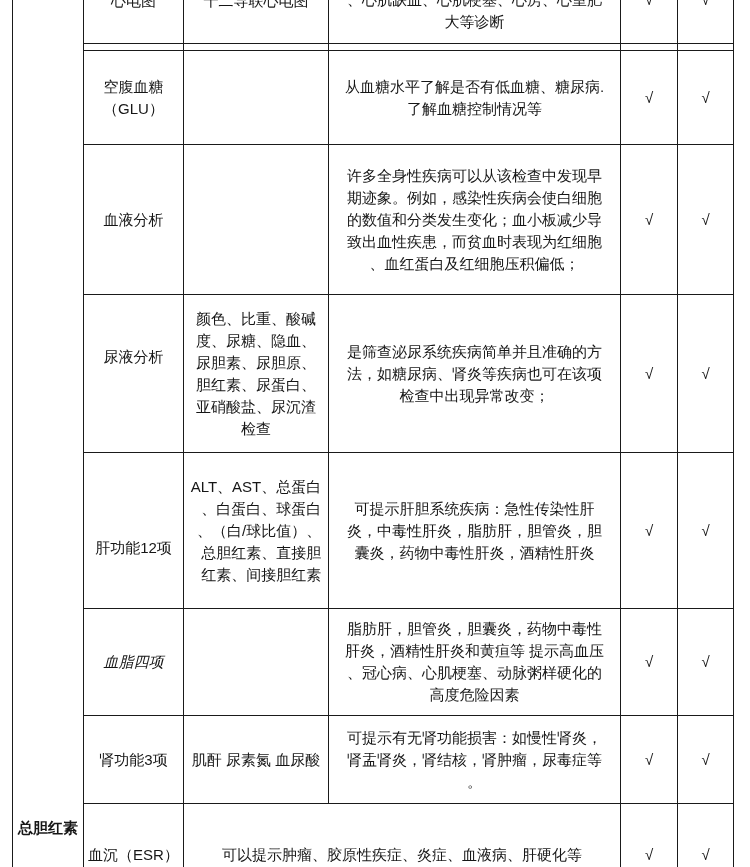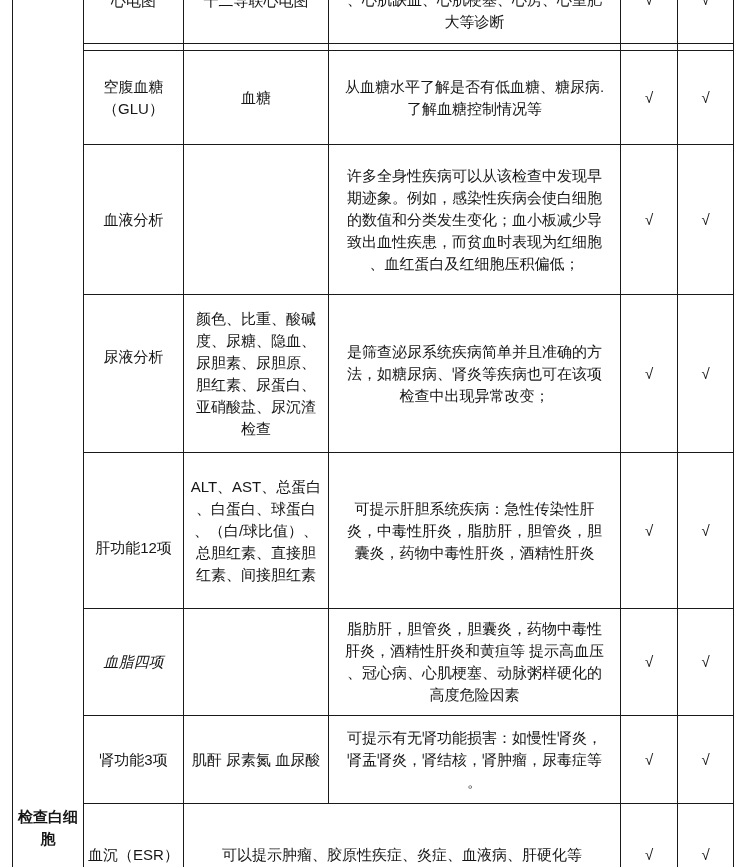"血糖" div.cell { html: <div>血糖</div> -> none }
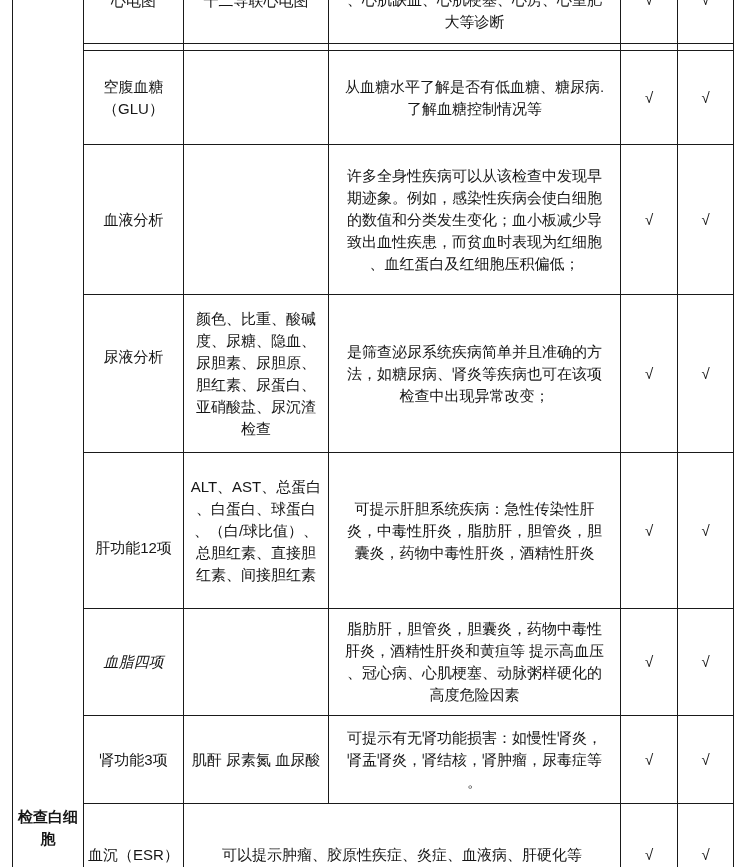"ALT、AST、总蛋白" div.cell { text-align: none -> right }
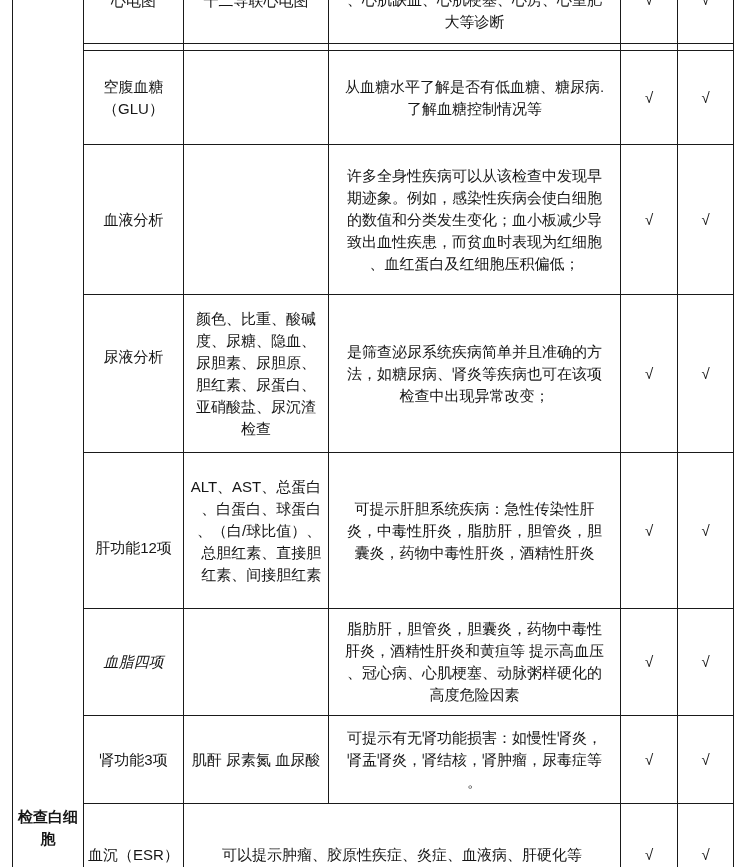"检查白细胞" span { text: 检查白细胞 -> 总胆红素 }
